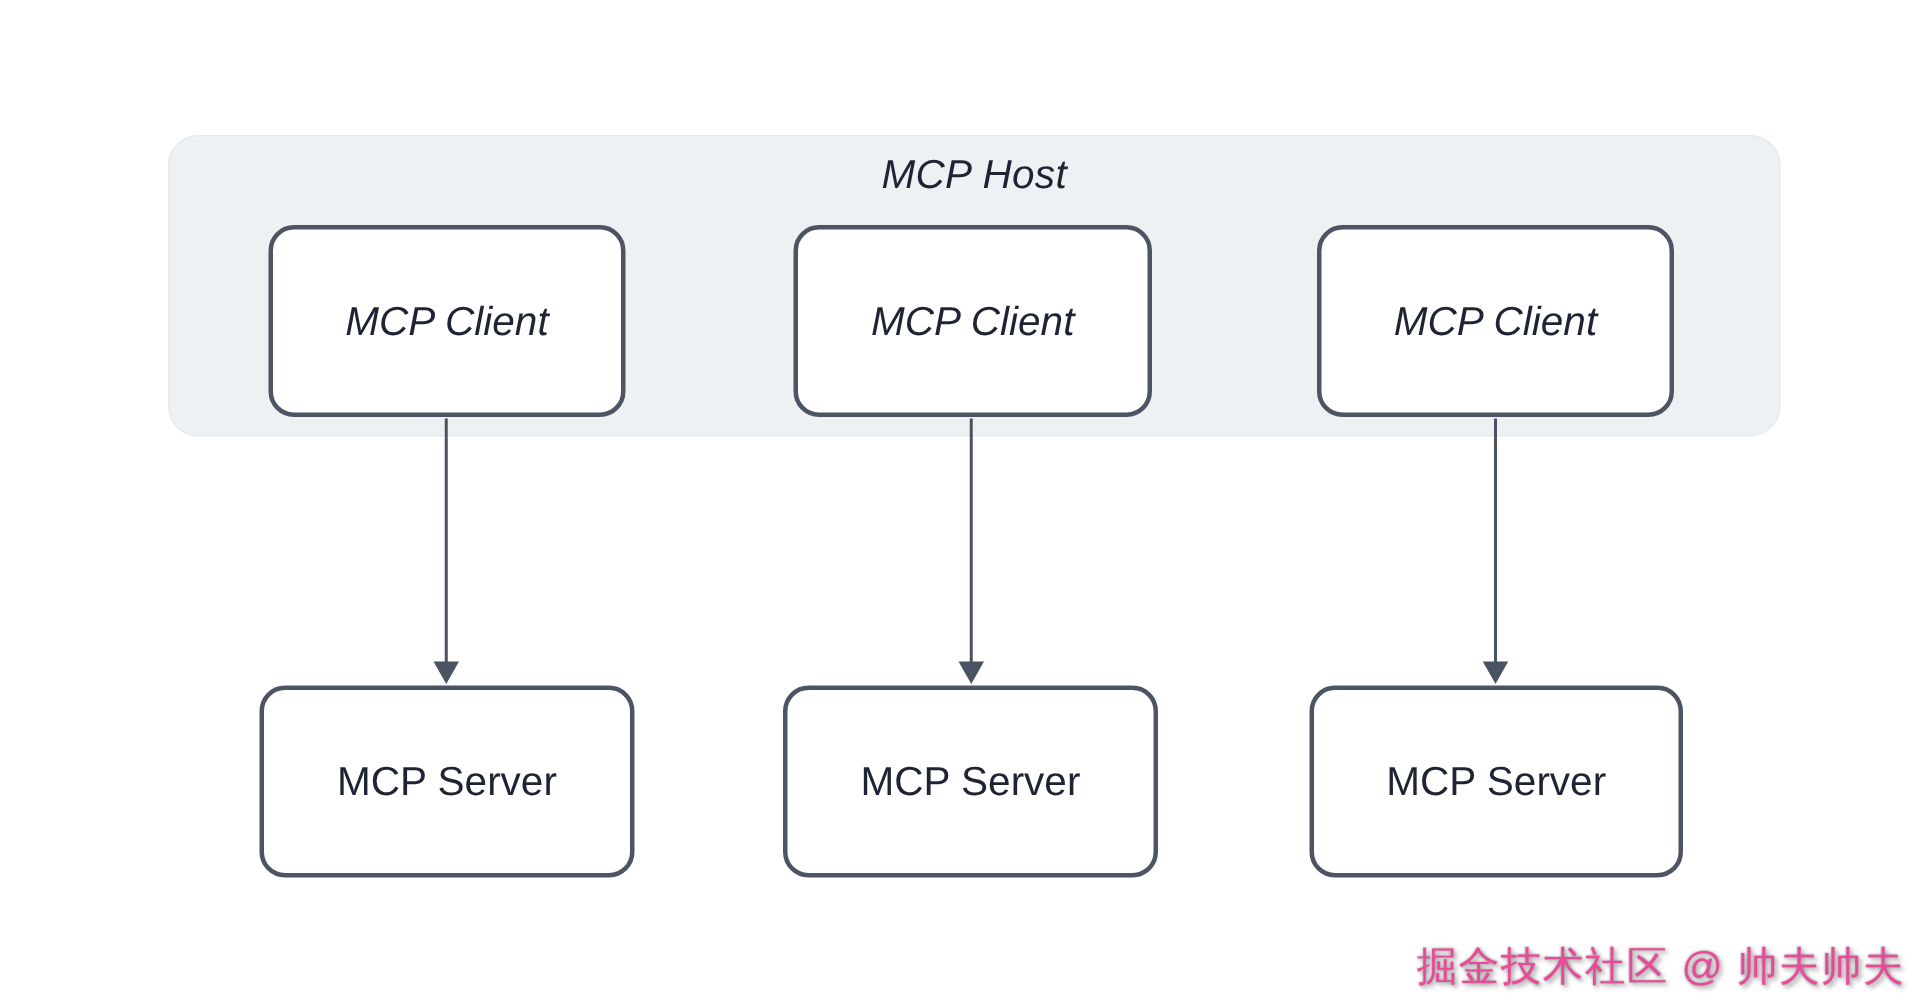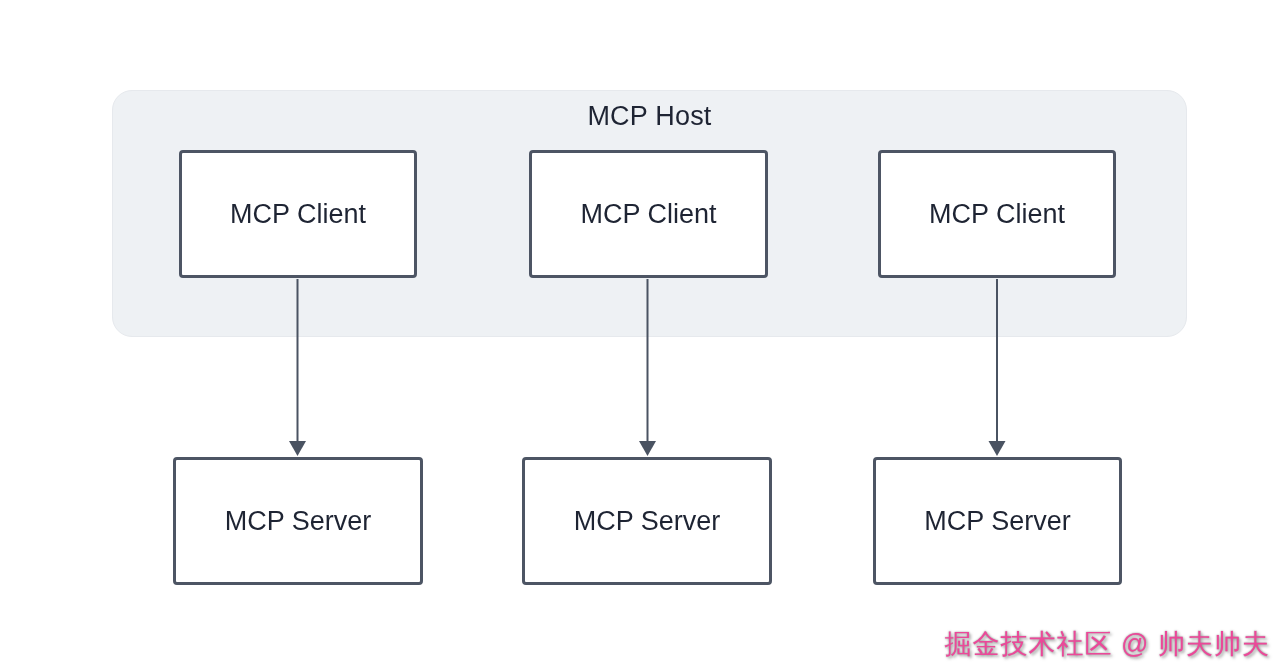"MCP Host" .host { font-style: none -> italic; height: 247px -> 201px }
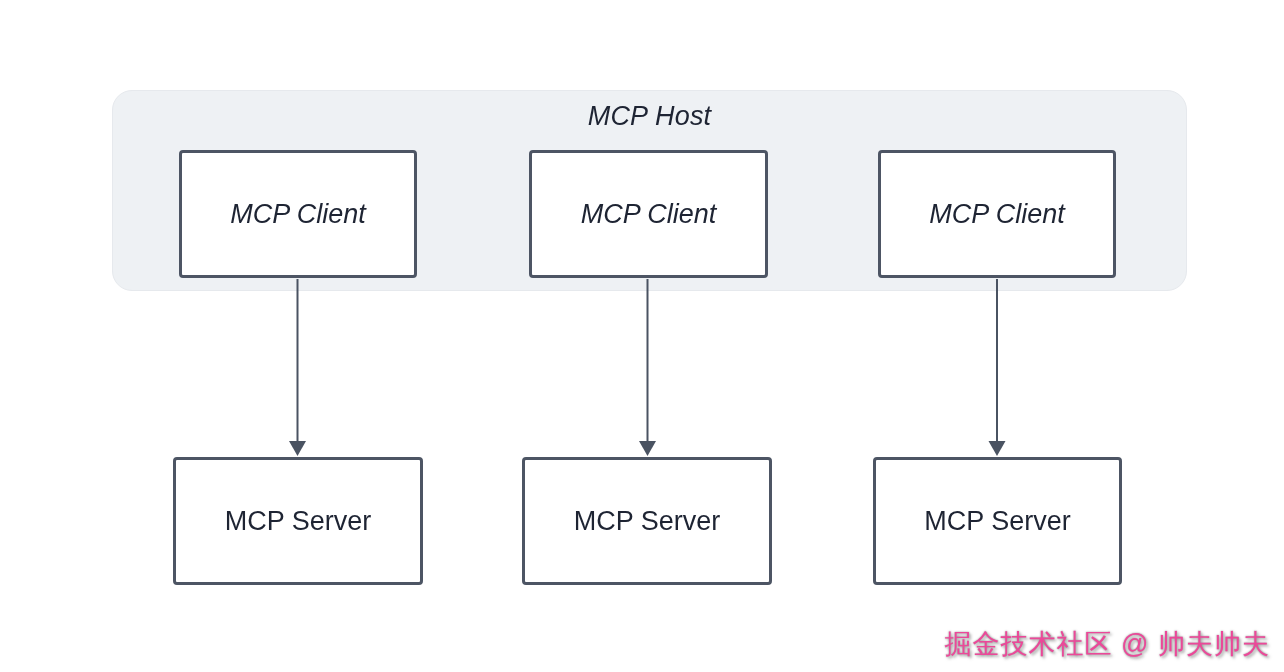"MCP Client" .node { border-radius: 4px -> 17px }
